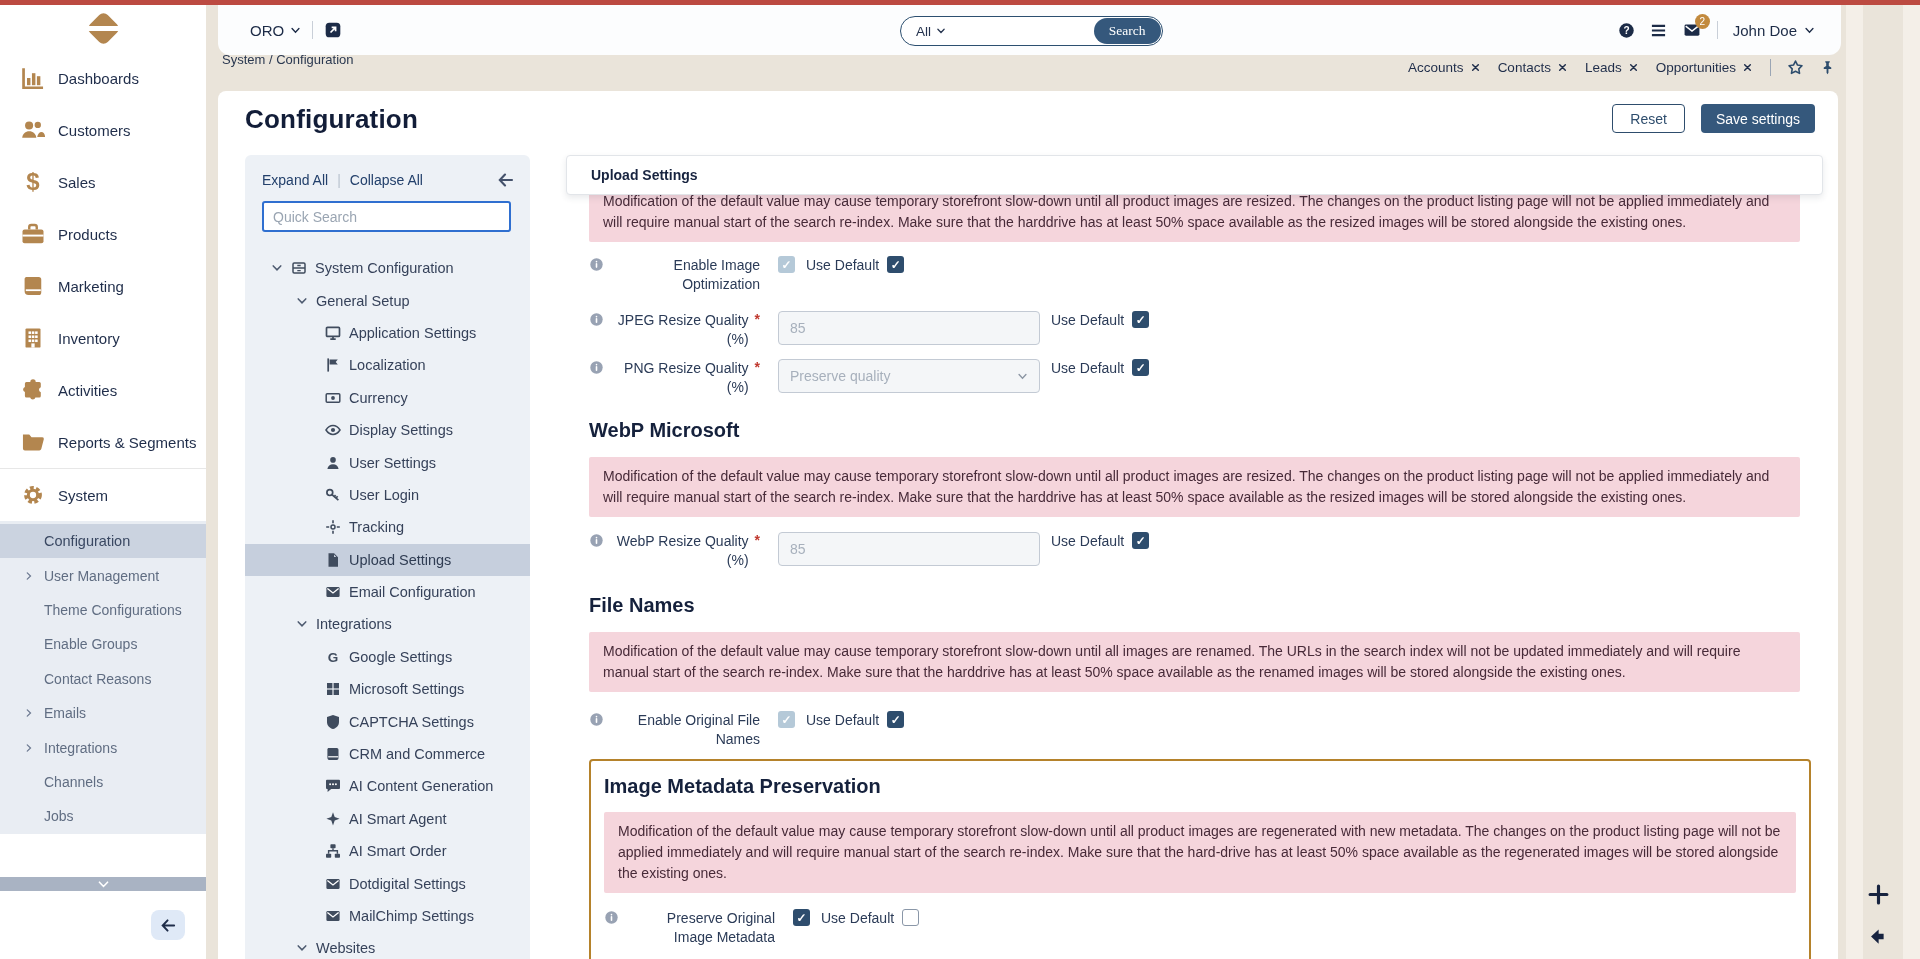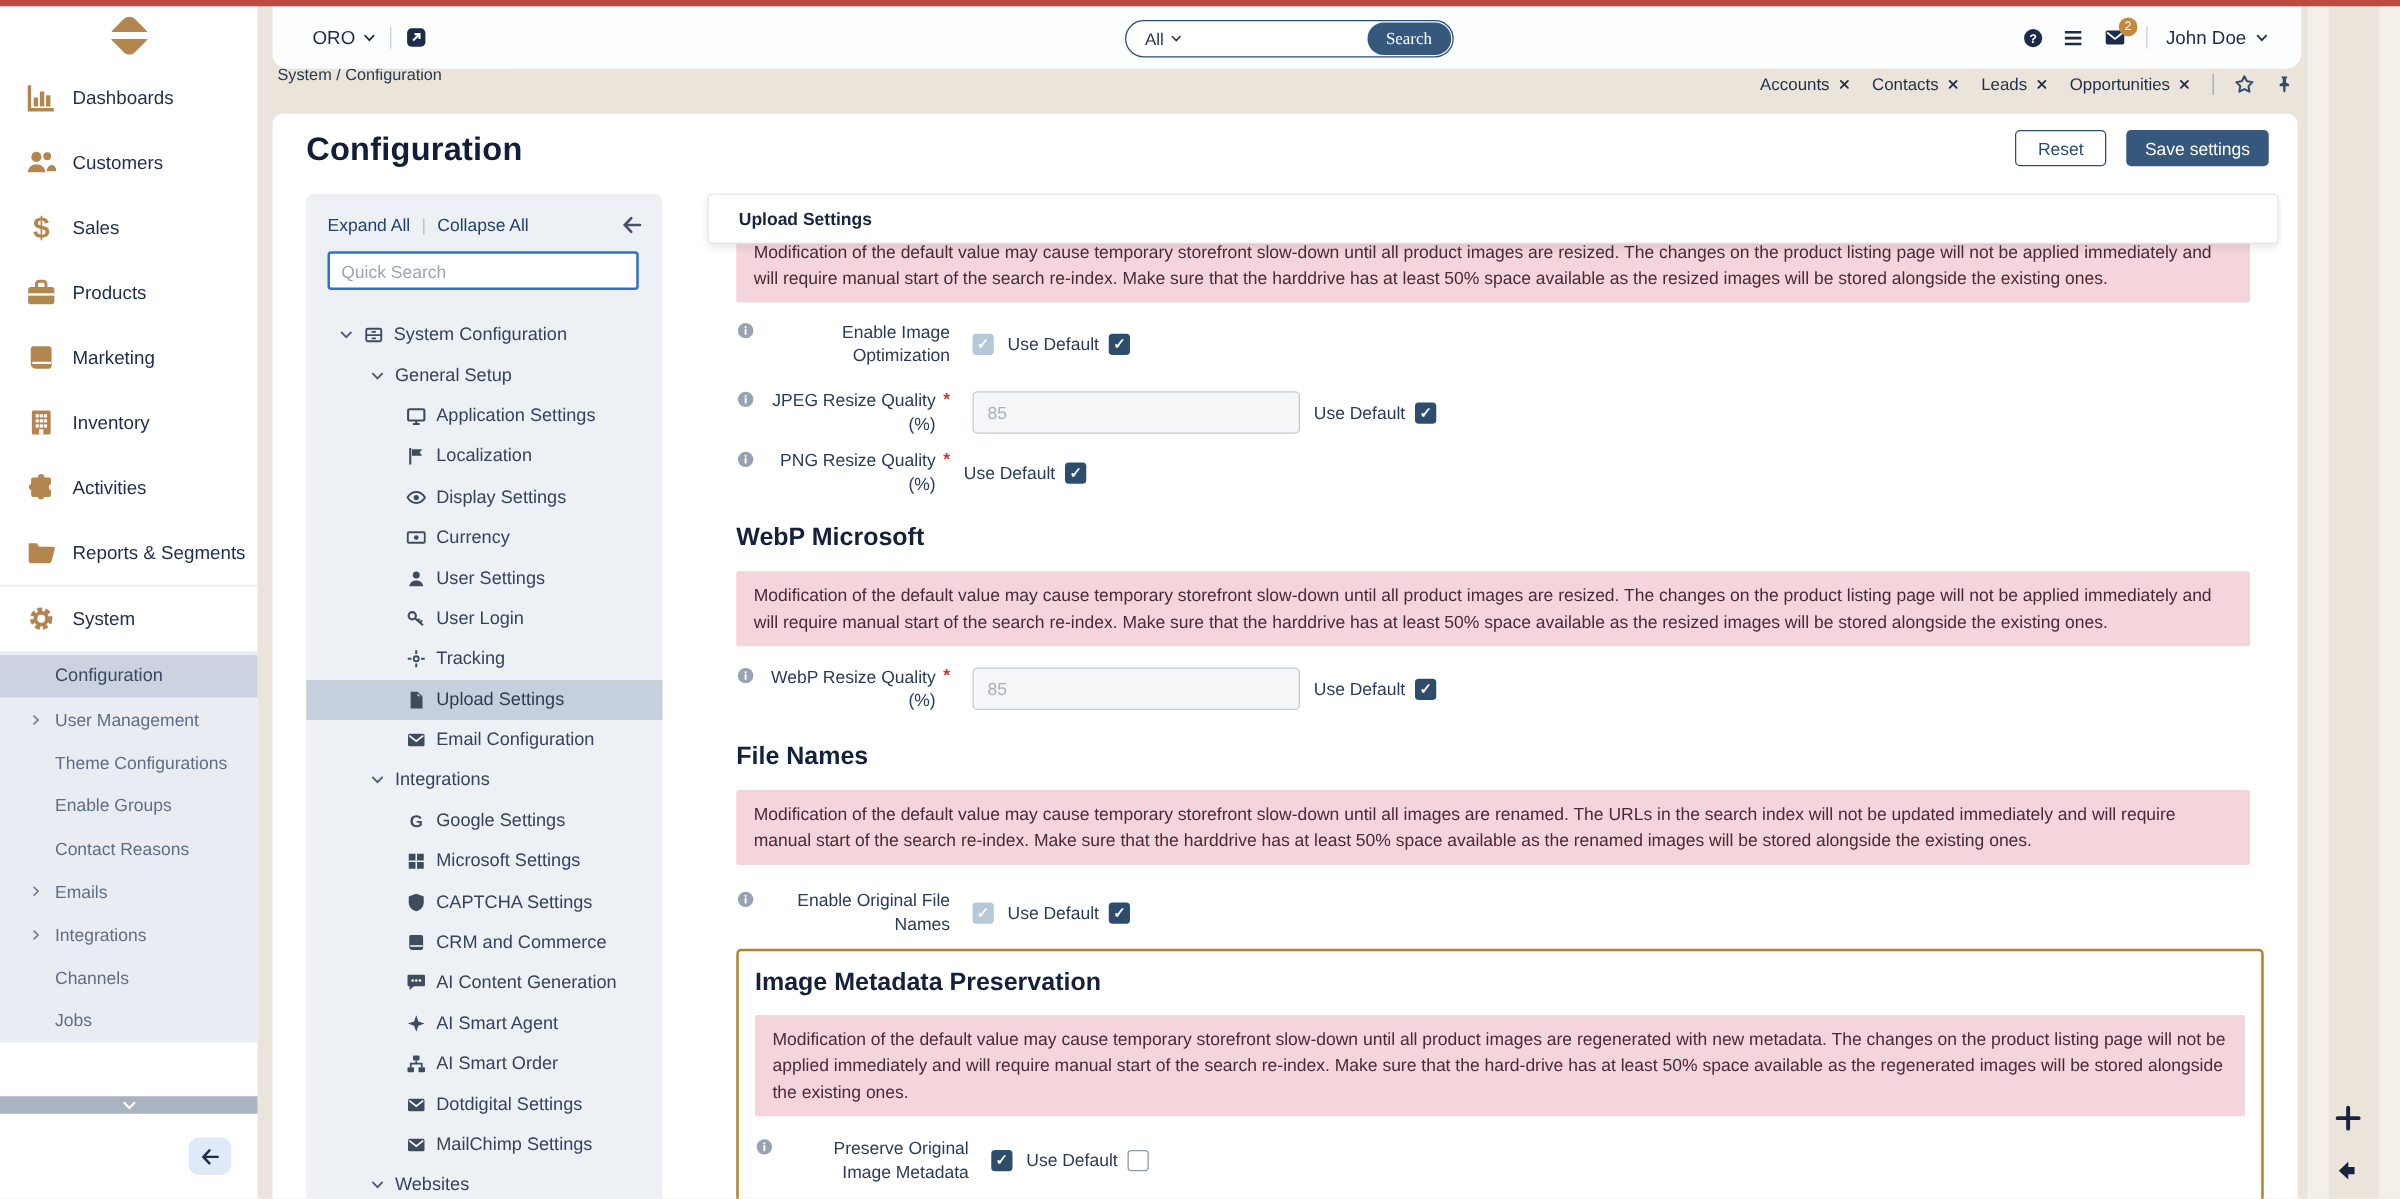"Enable Image Optimization" .frow { align-items: center -> flex-start }
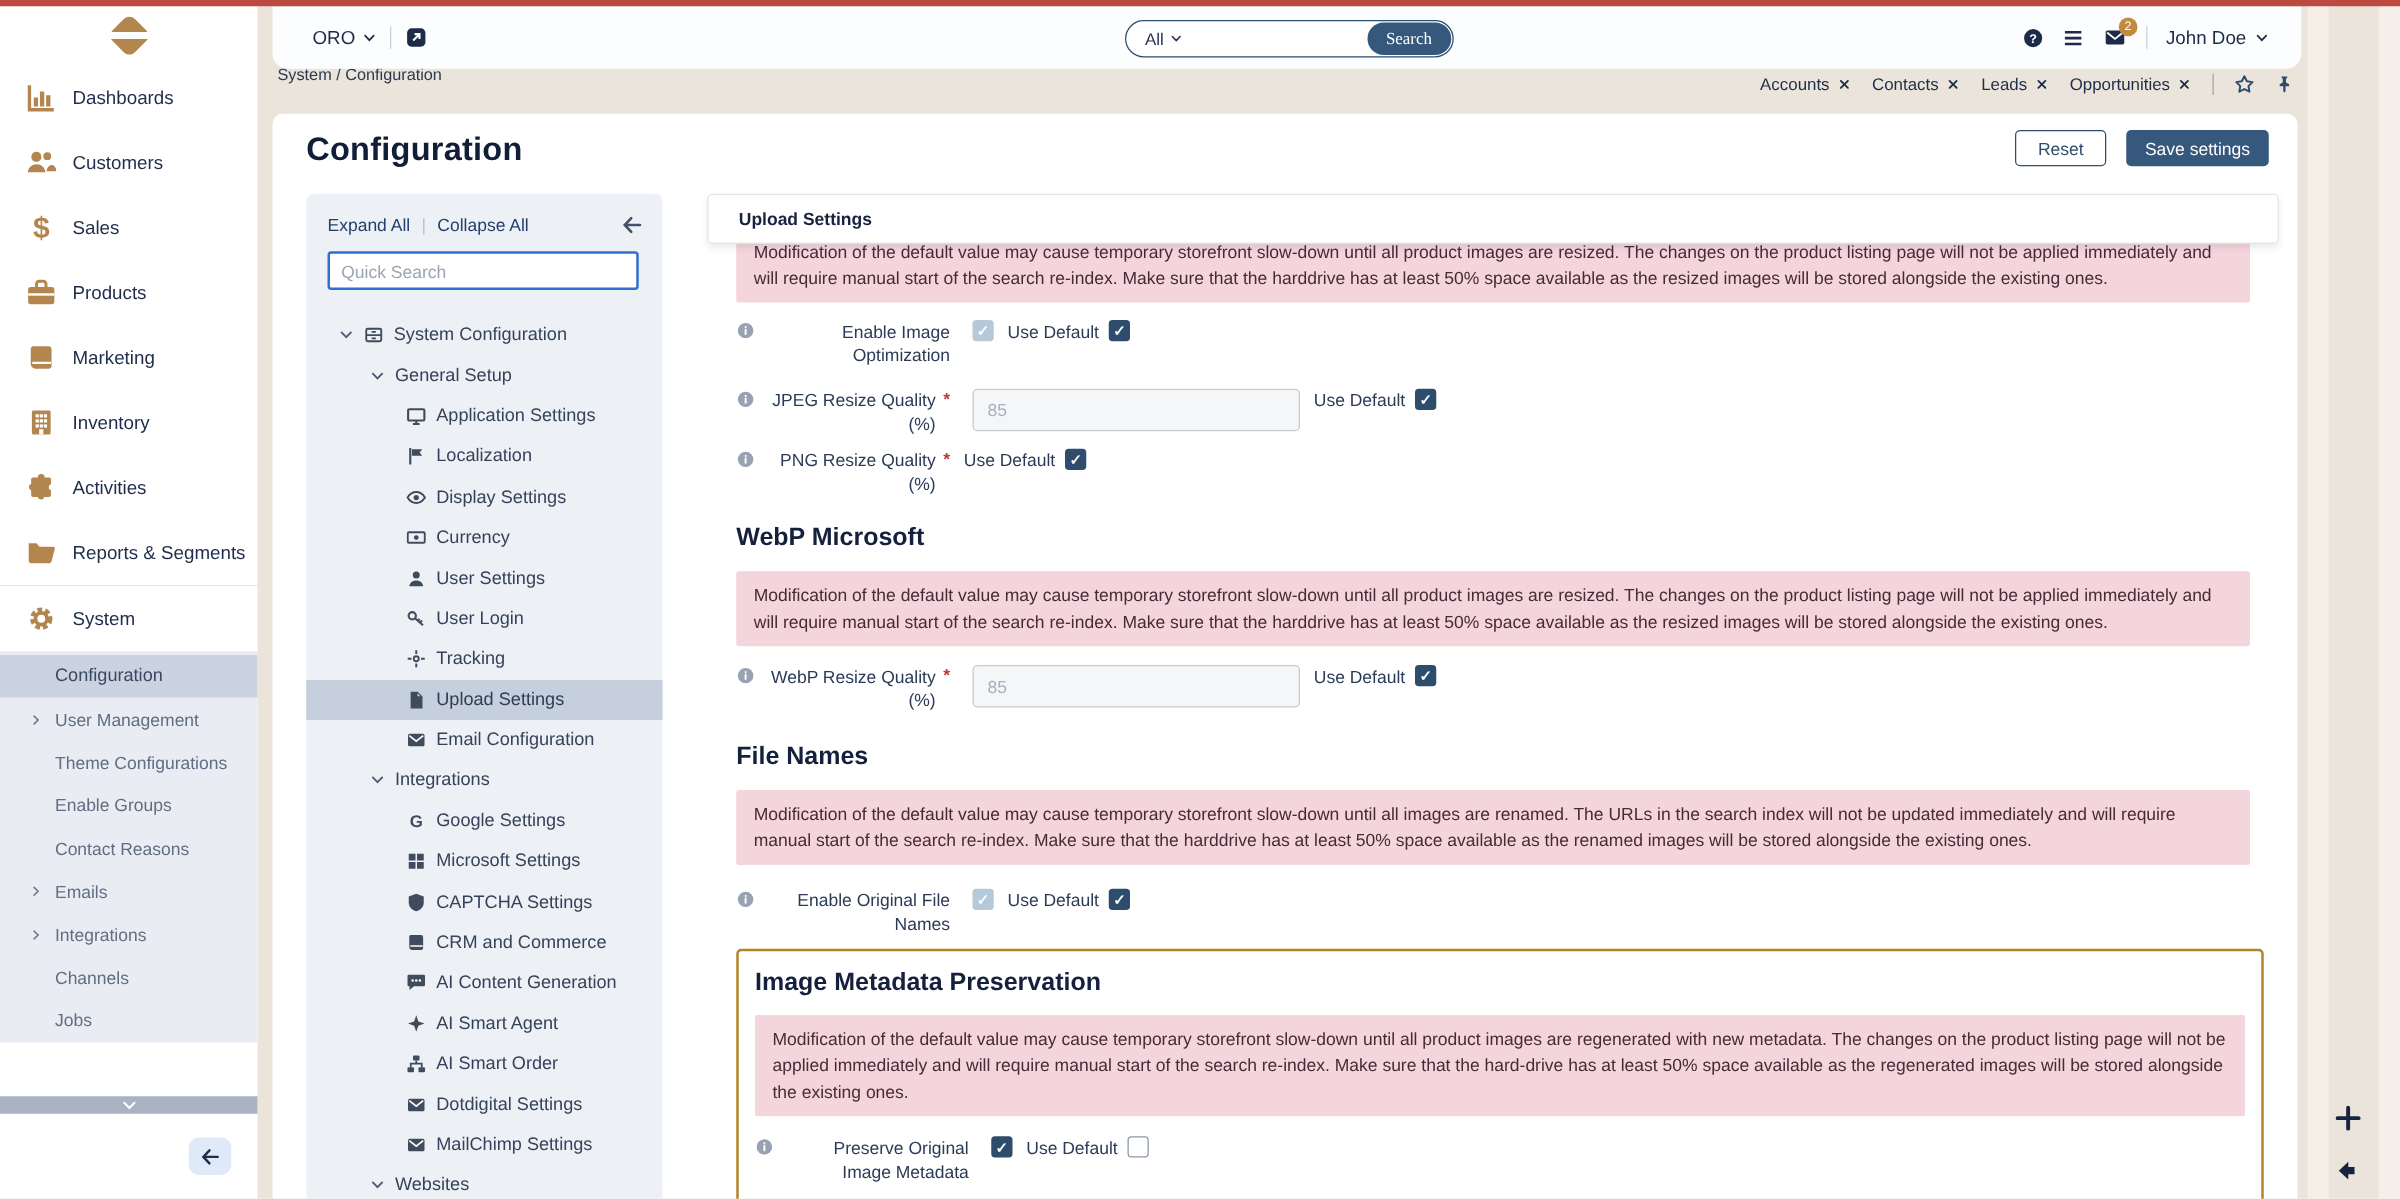"Preserve quality" div.tsel { html: none -> <div> <span>Preserve quality</span> <svg> <use></use> </svg> </div> }
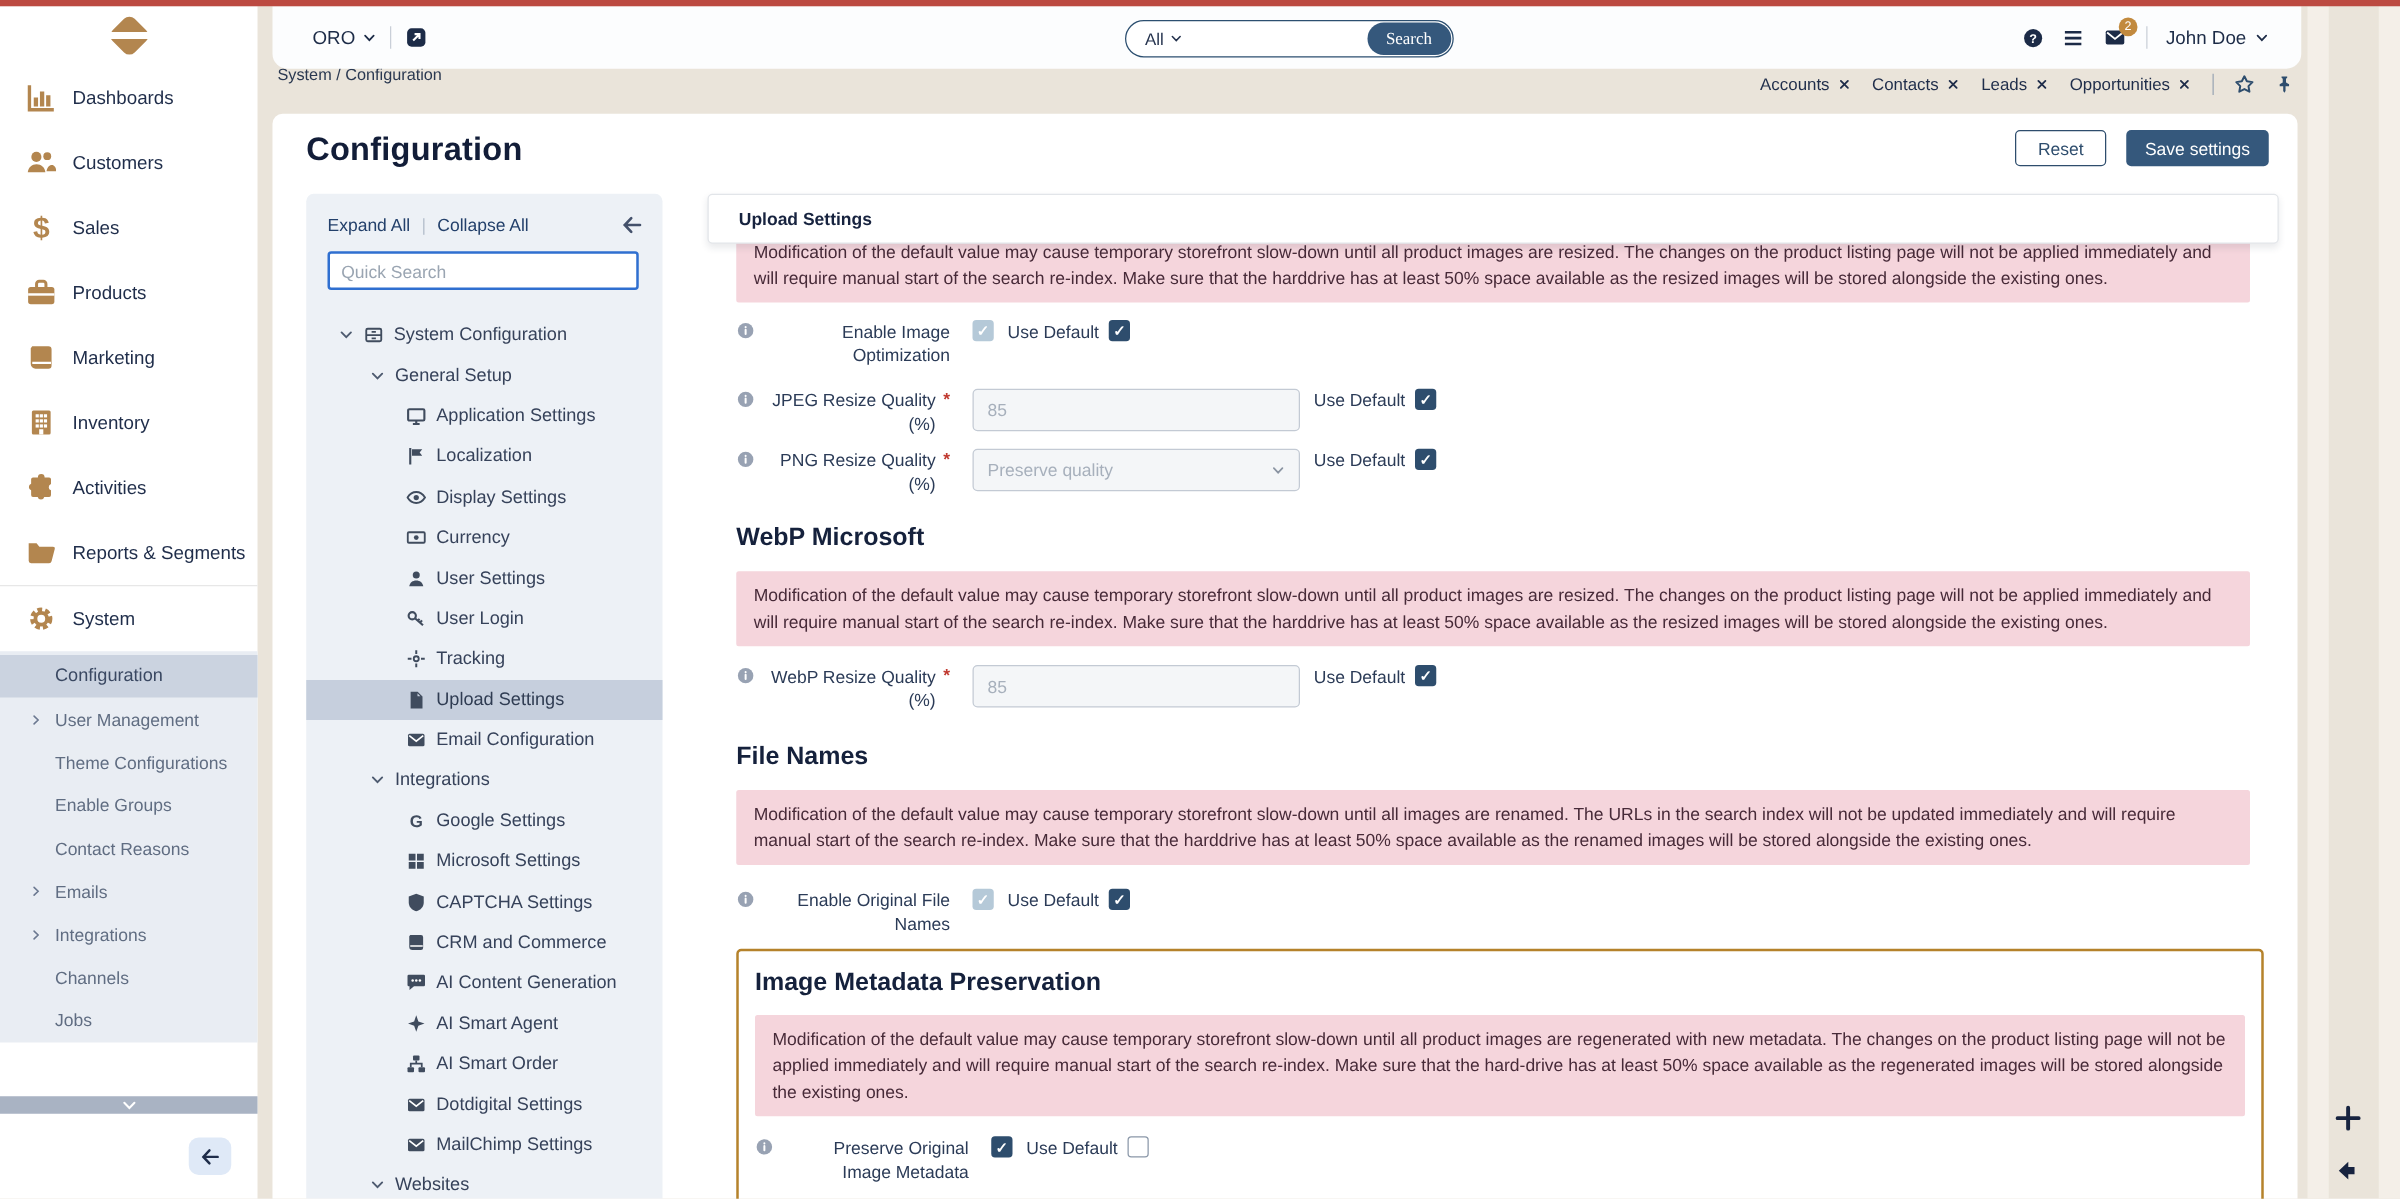"Display Settings" div.trow { order: before "Currency" -> after "Currency" }
